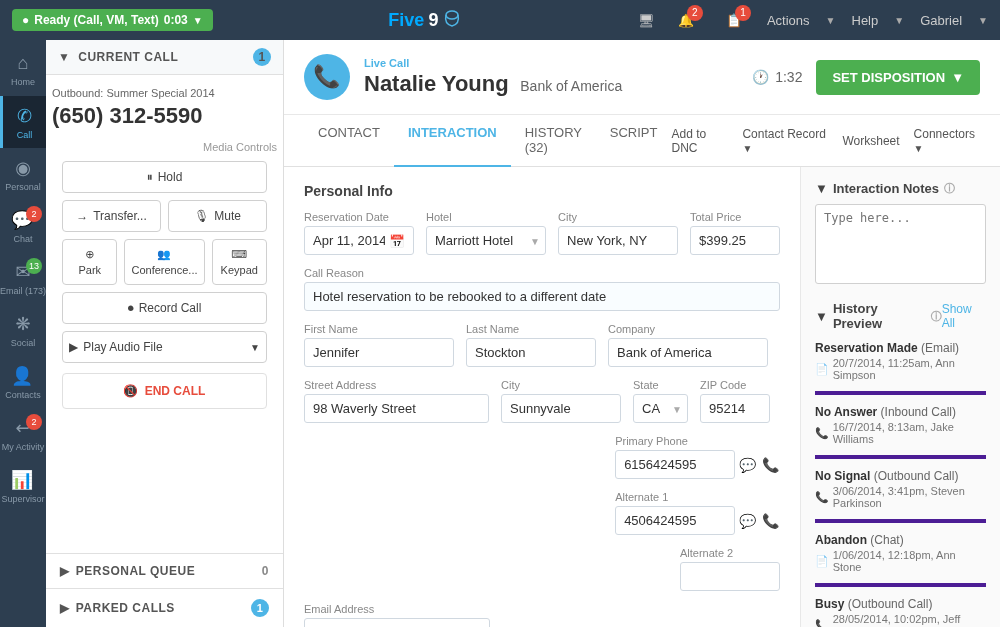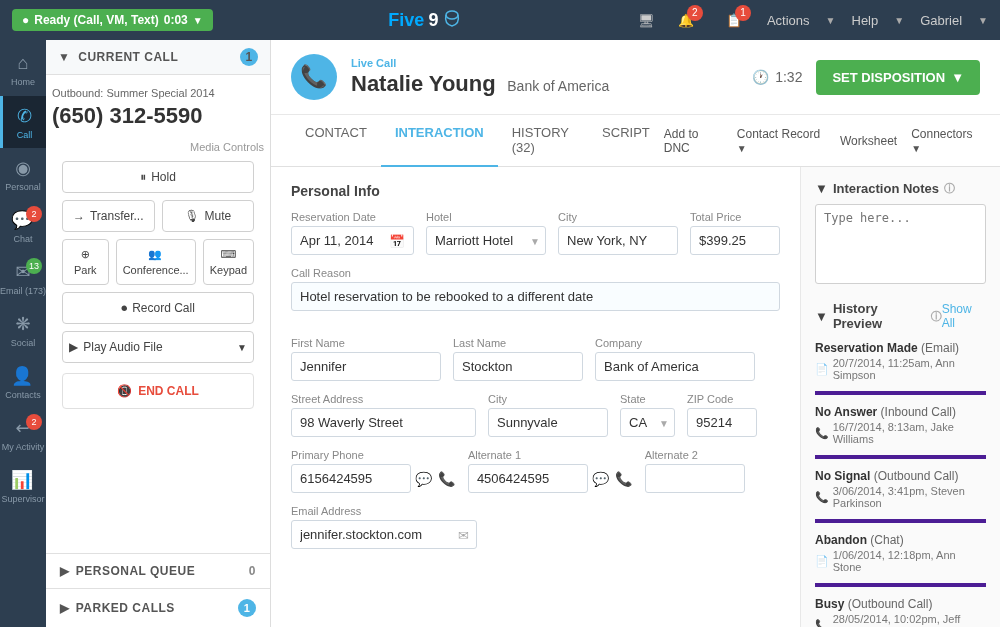"Apr 11, 2014" input { width: 123px -> 110px }
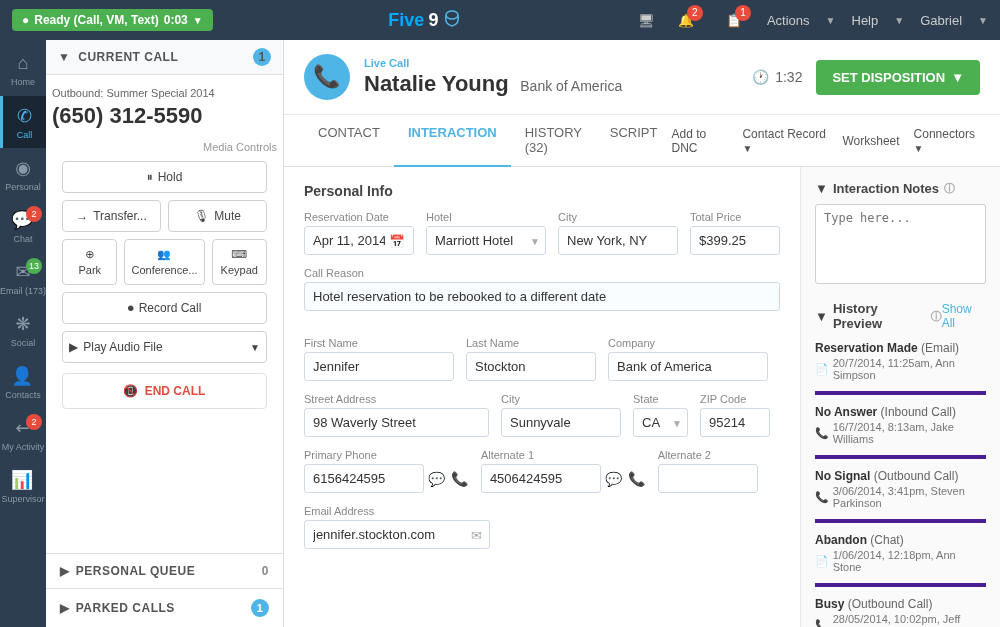"Call Reason" div.form-group { margin-bottom: 26px -> 12px }
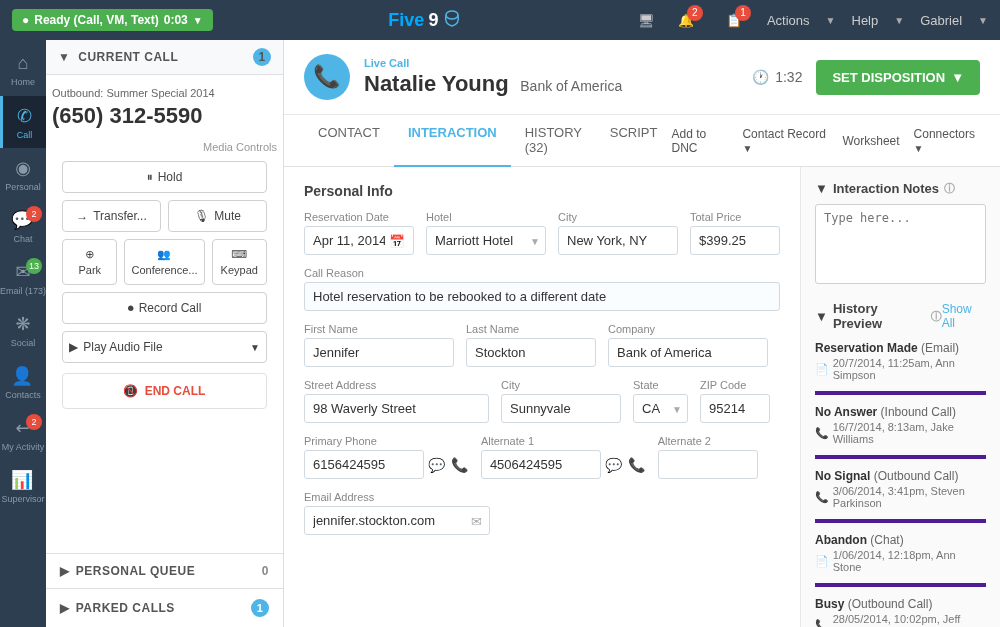"Primary Phone" div.form-row { flex-direction: none -> column }
